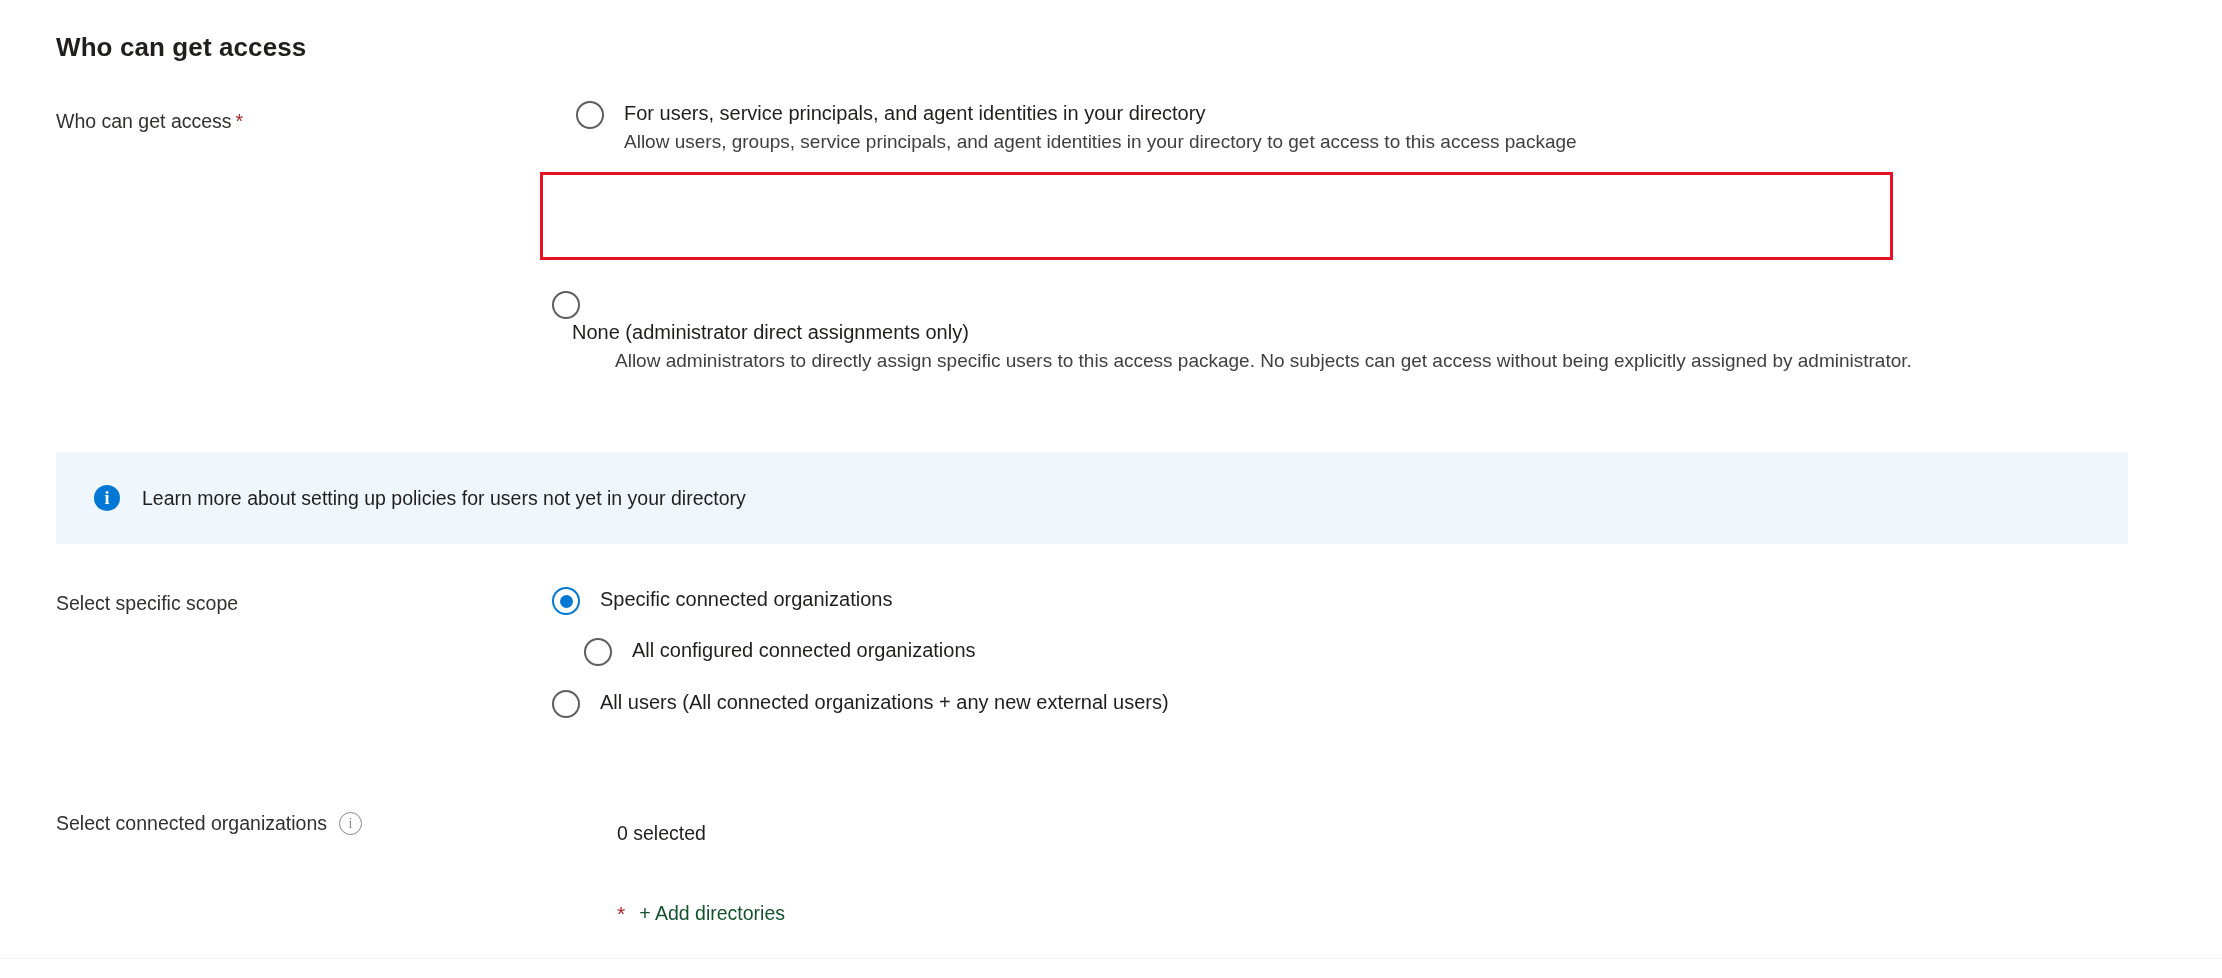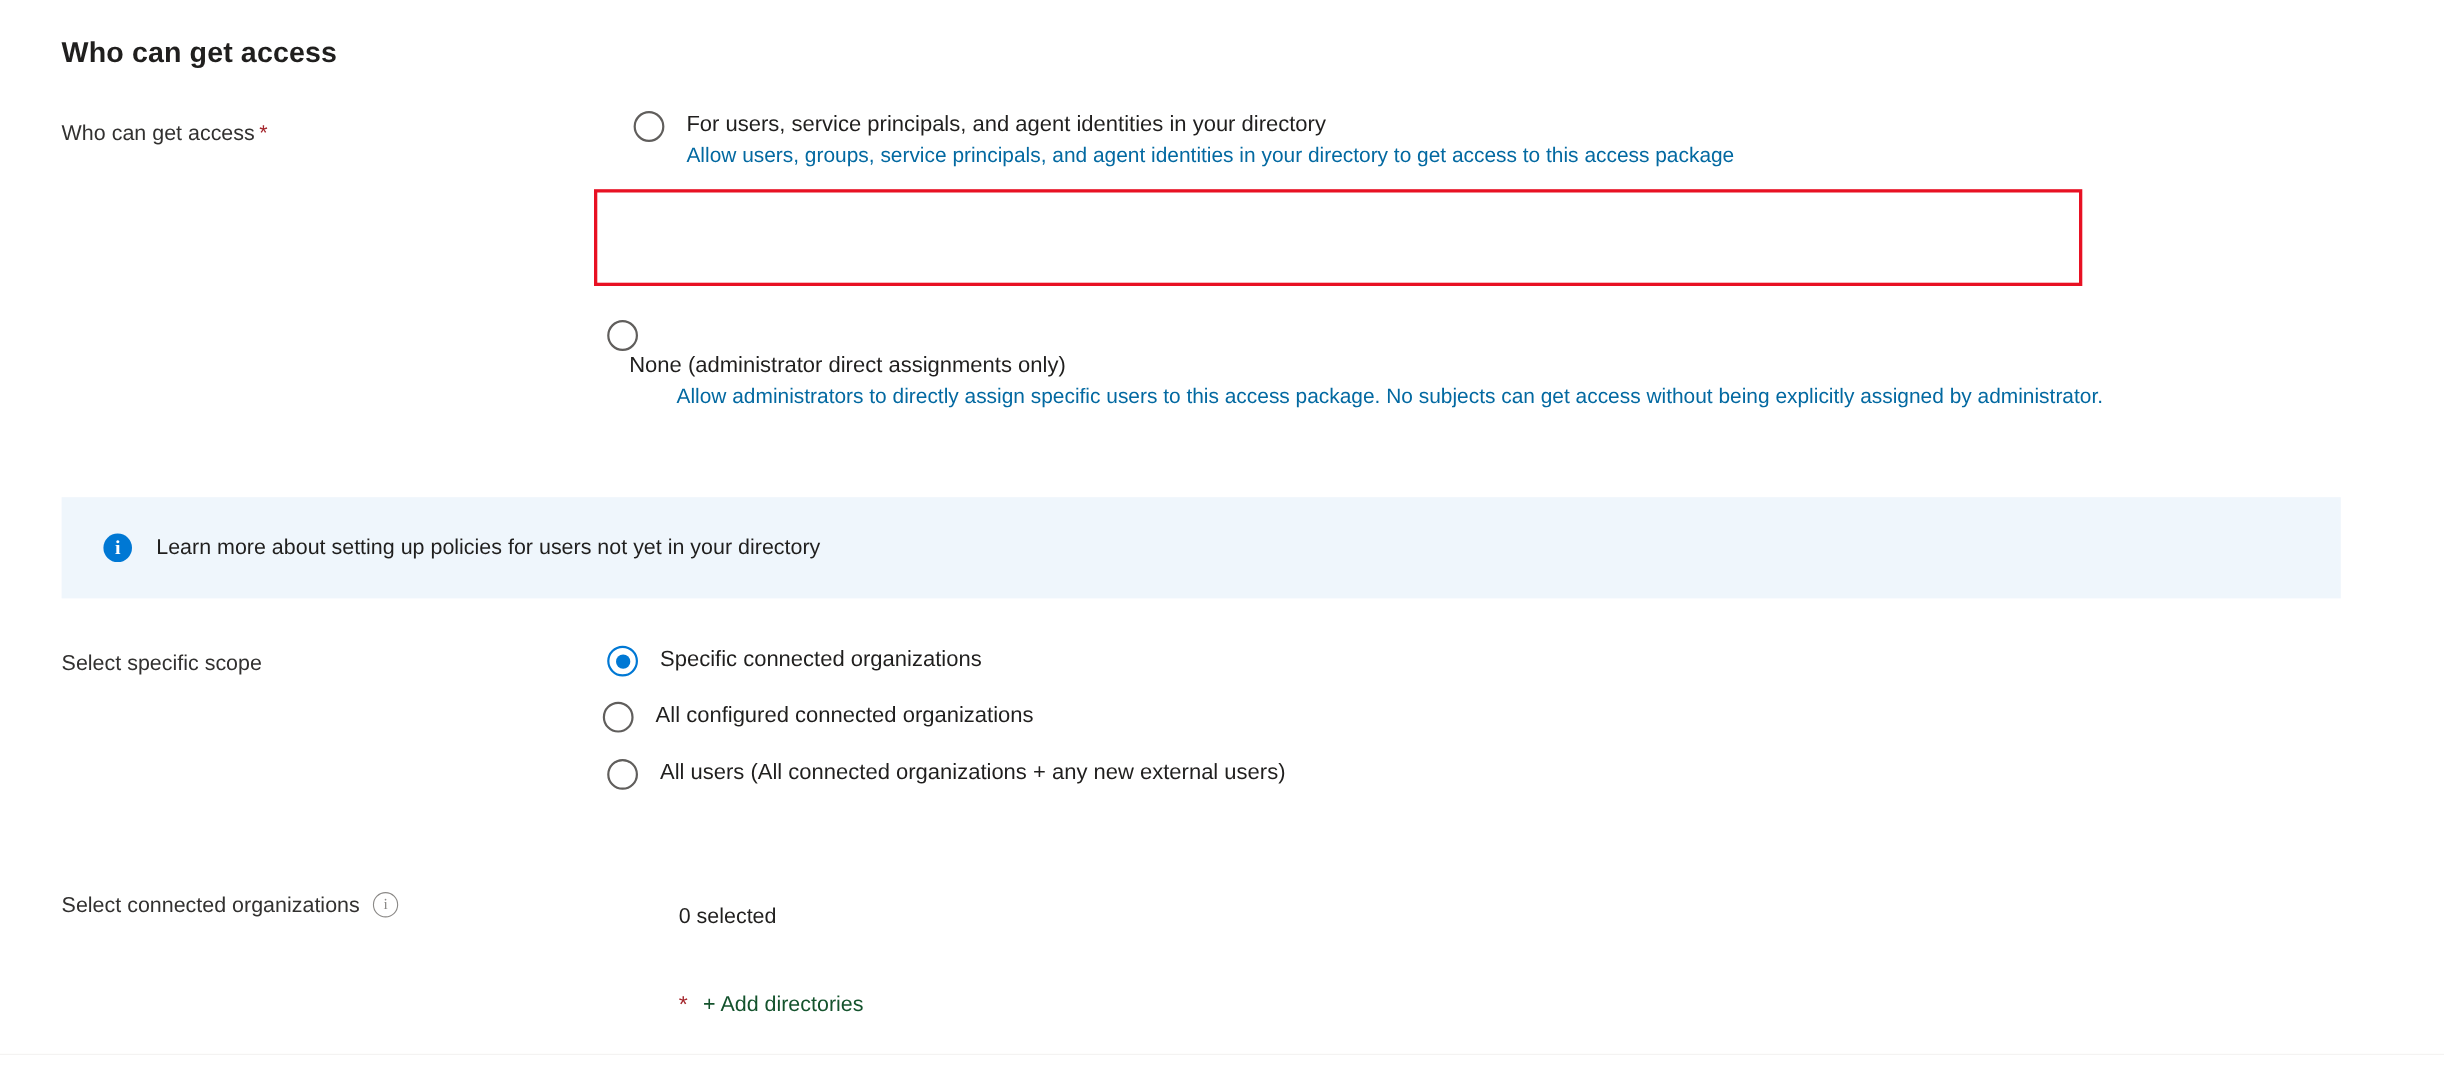"Allow users, groups, service principals," .radio-desc { color: #0369a1 -> #404040 }
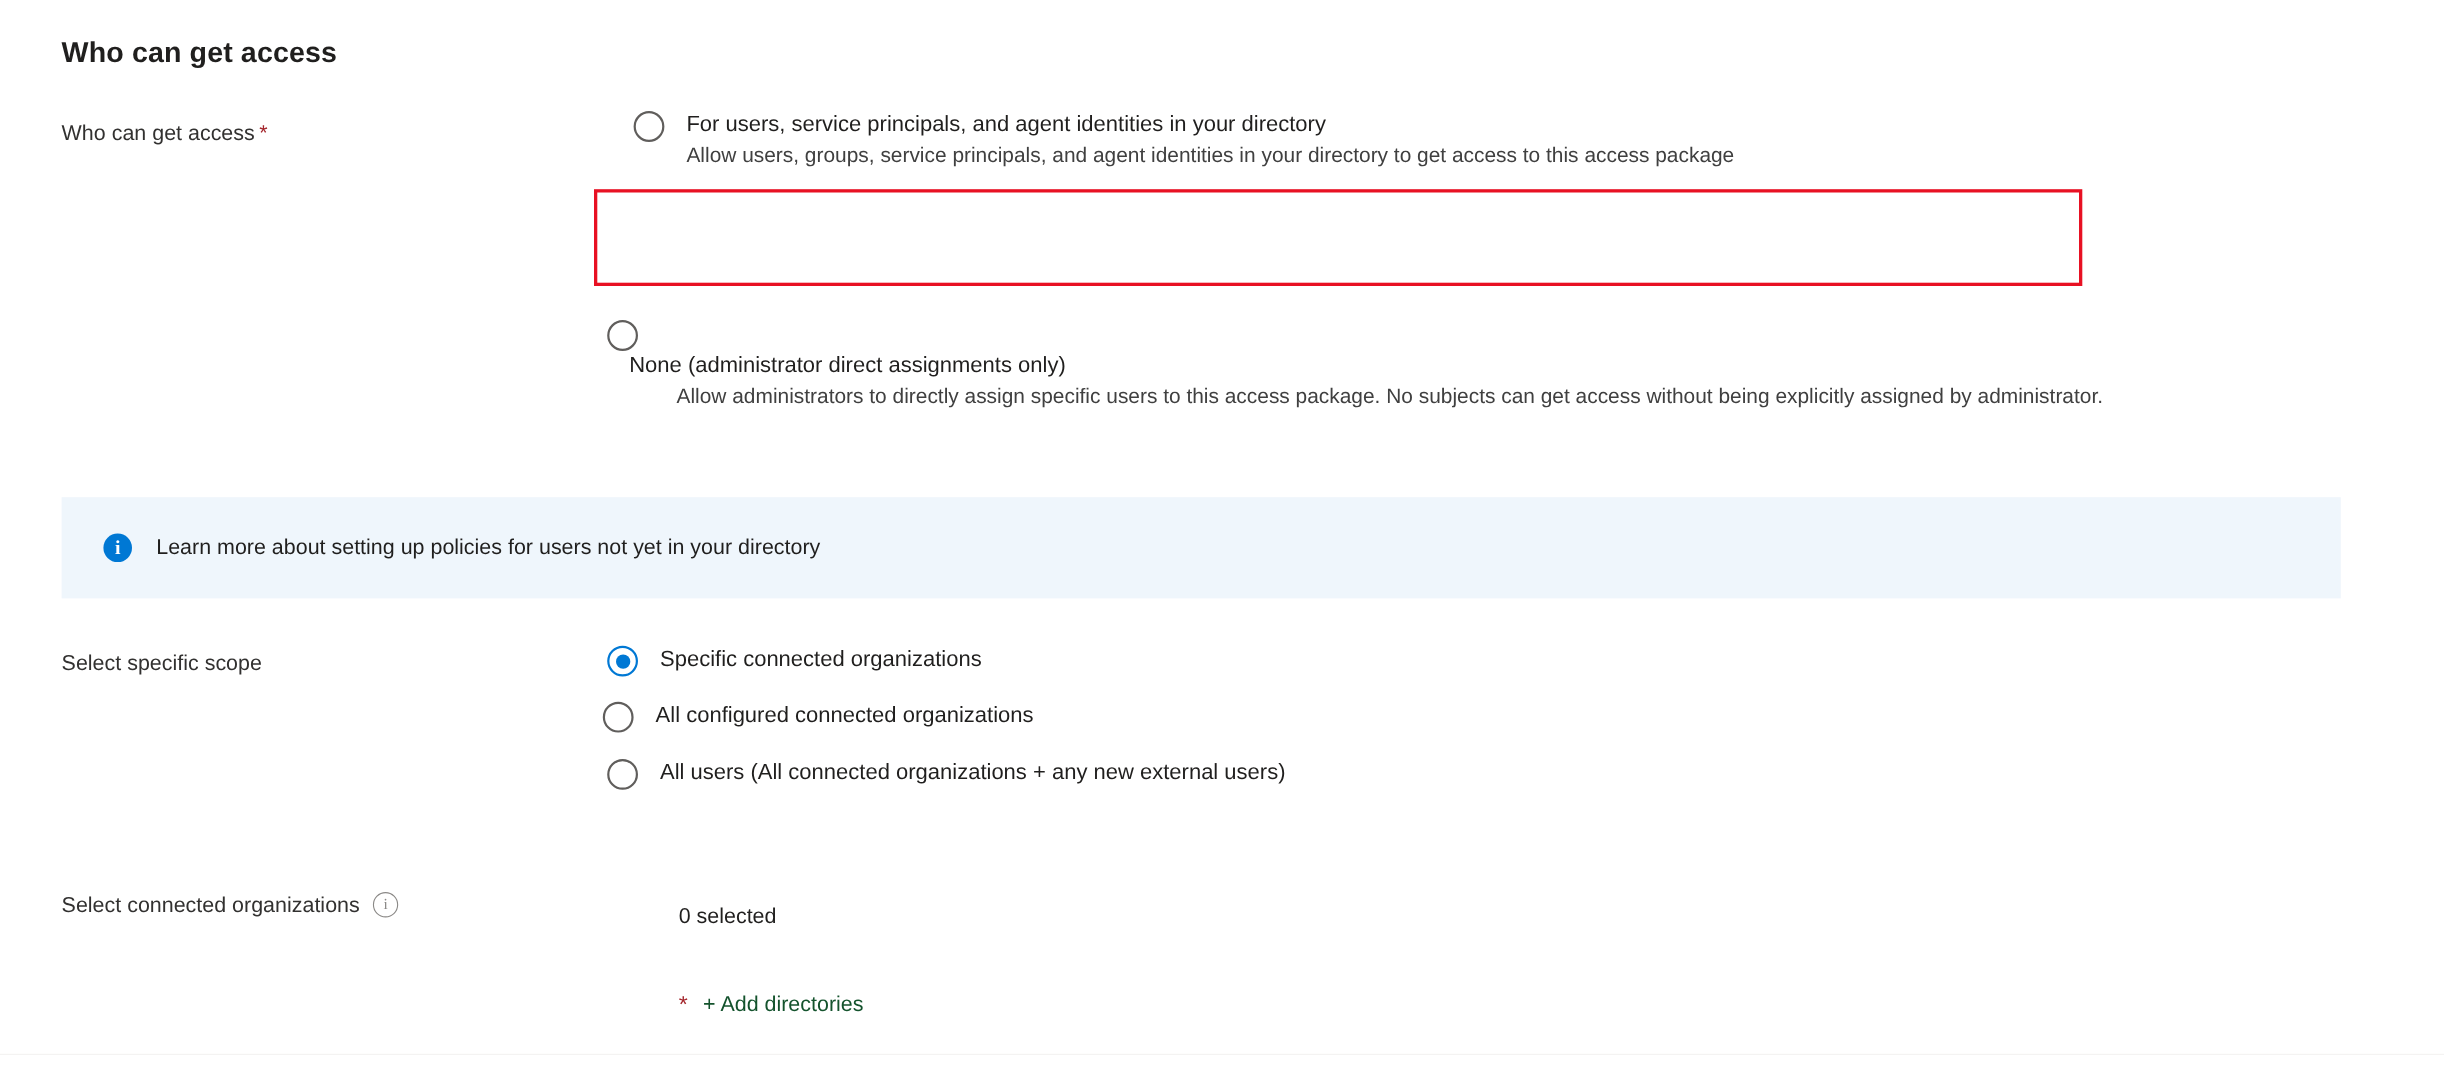"All configured connected organizations" div.radio-row { left: 548px -> 584px }
